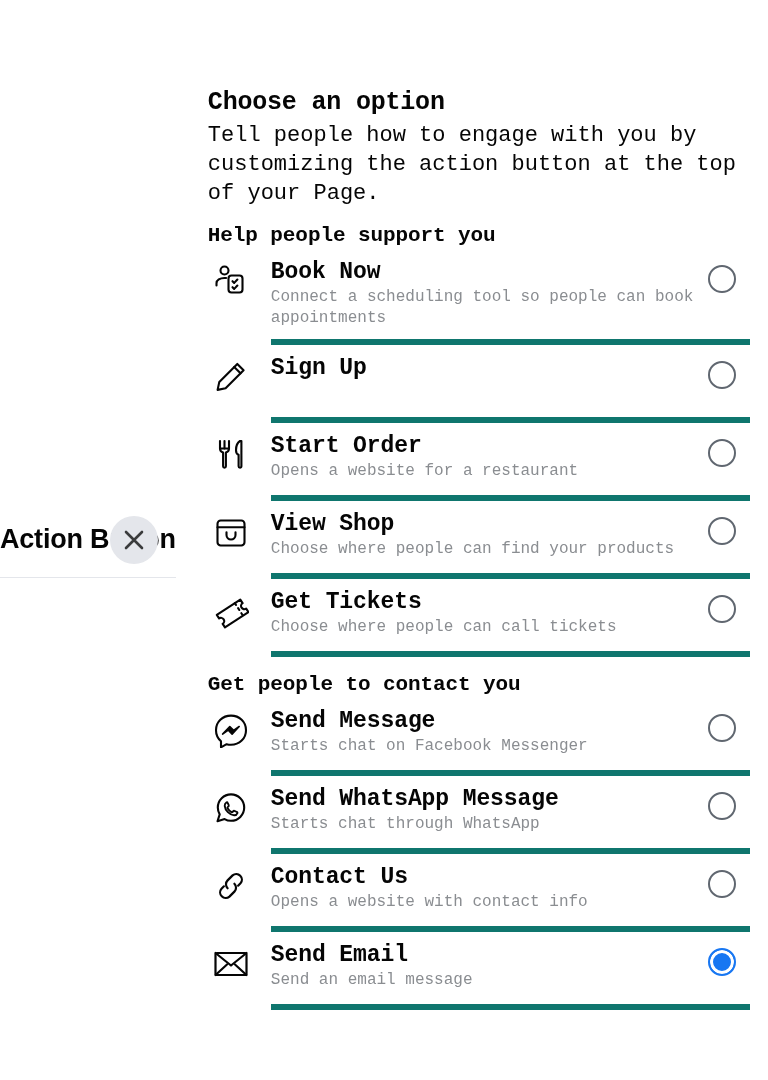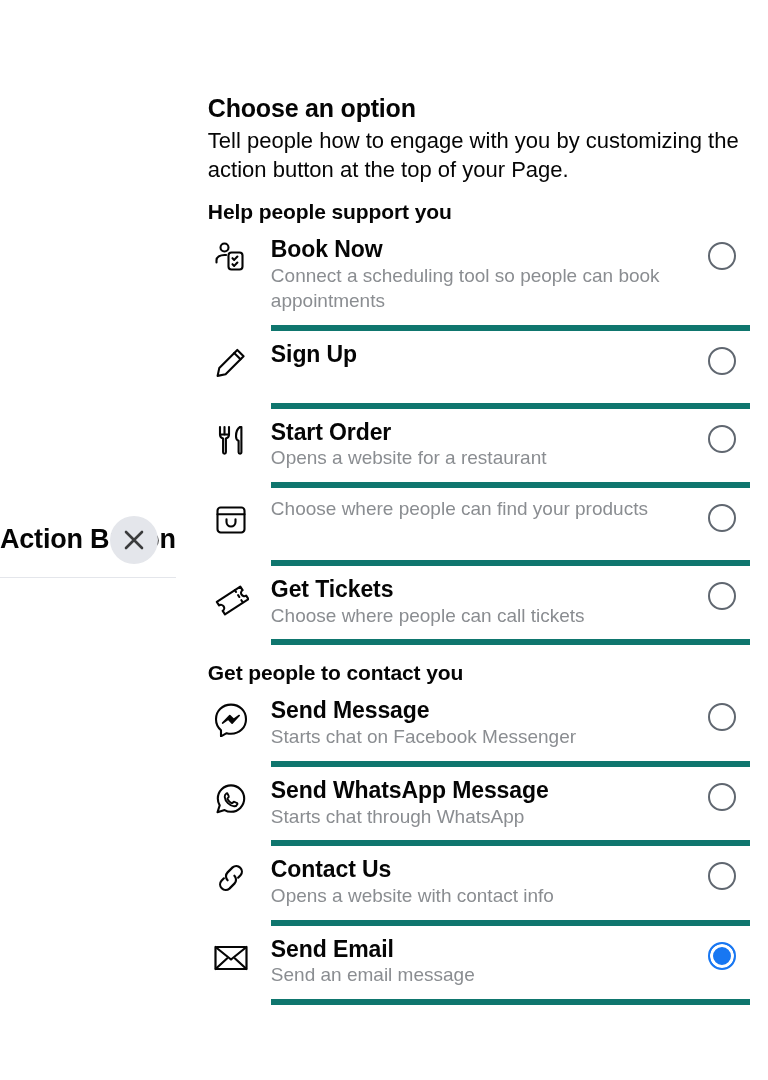"Choose an option" .dialog-body { font-family: none -> Liberation Mono, monospace }
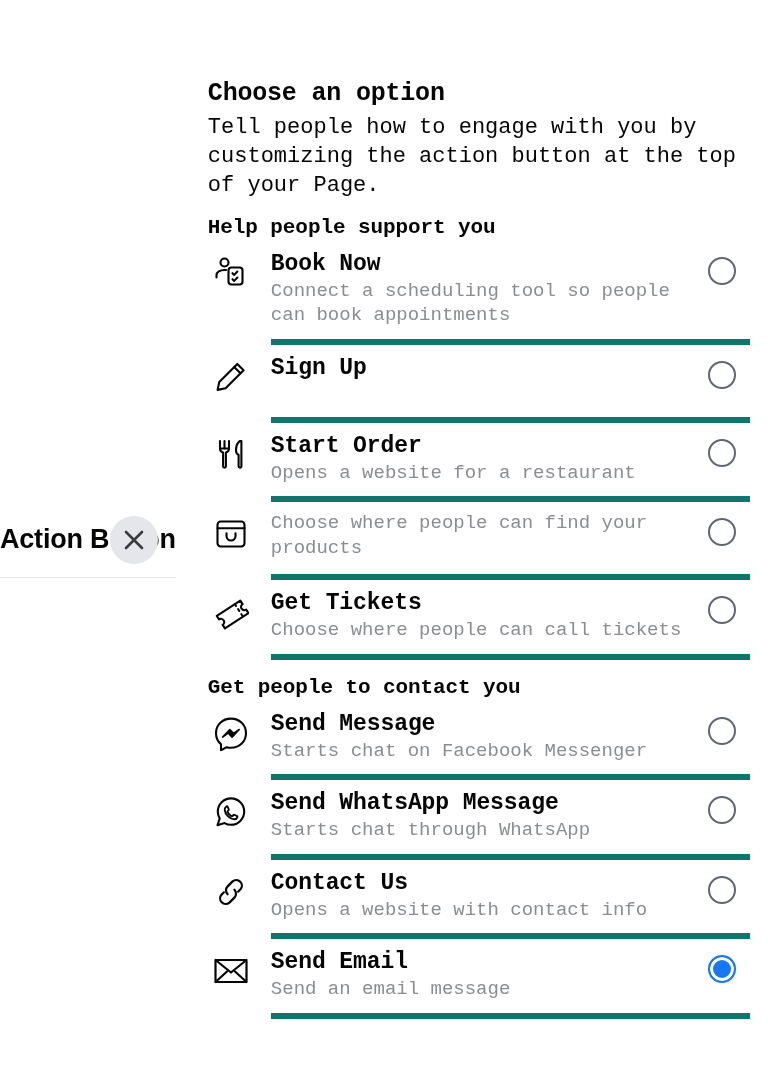"Connect a scheduling tool so" .option-desc { font-size: 19px -> 16px }
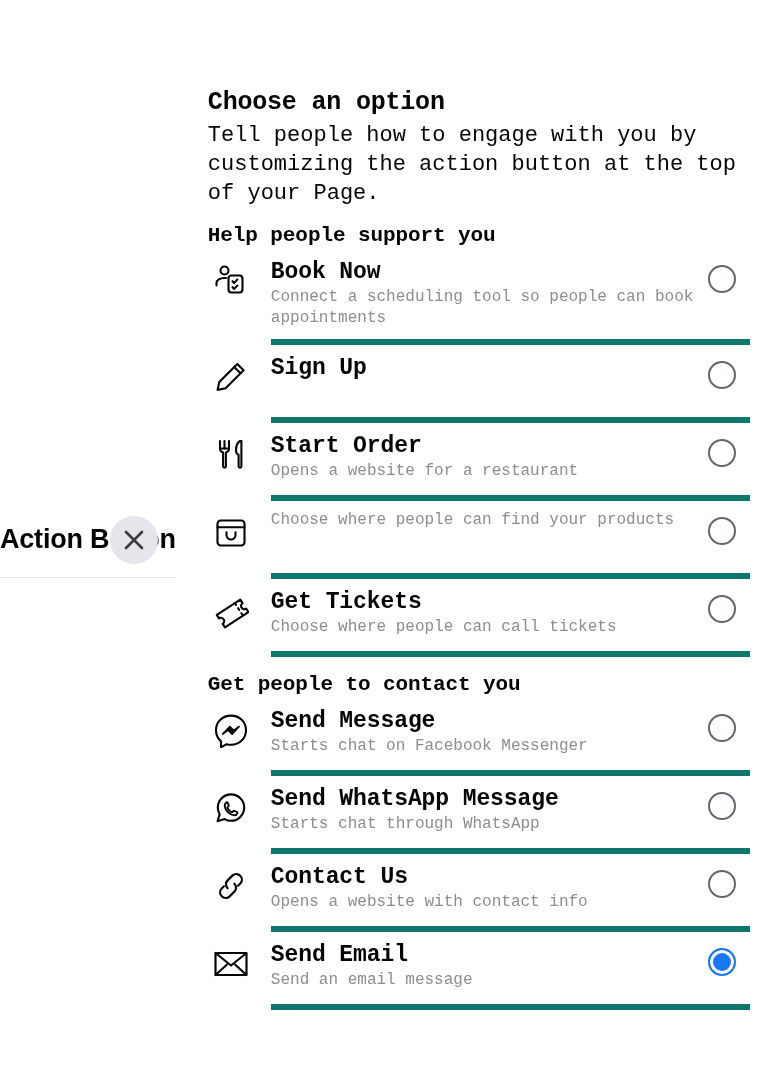"View Shop" div.option-label { html: none -> <div>View Shop</div> }
